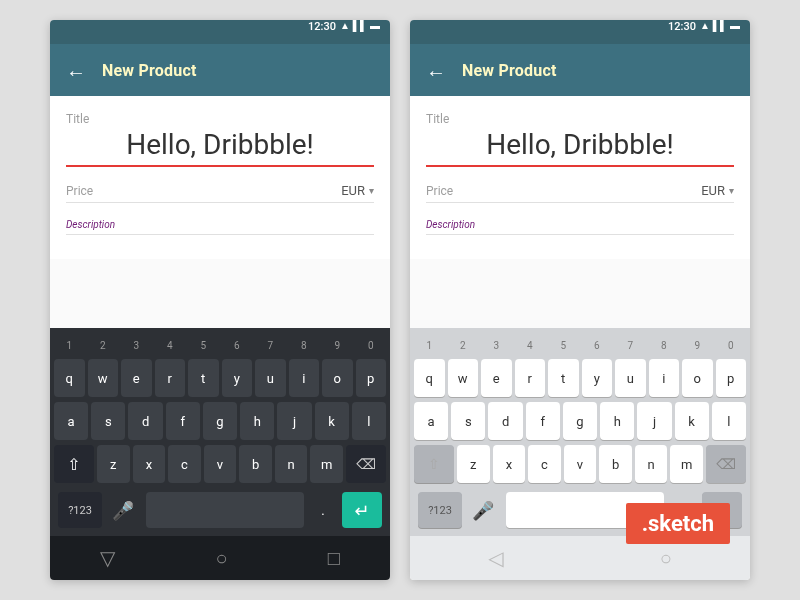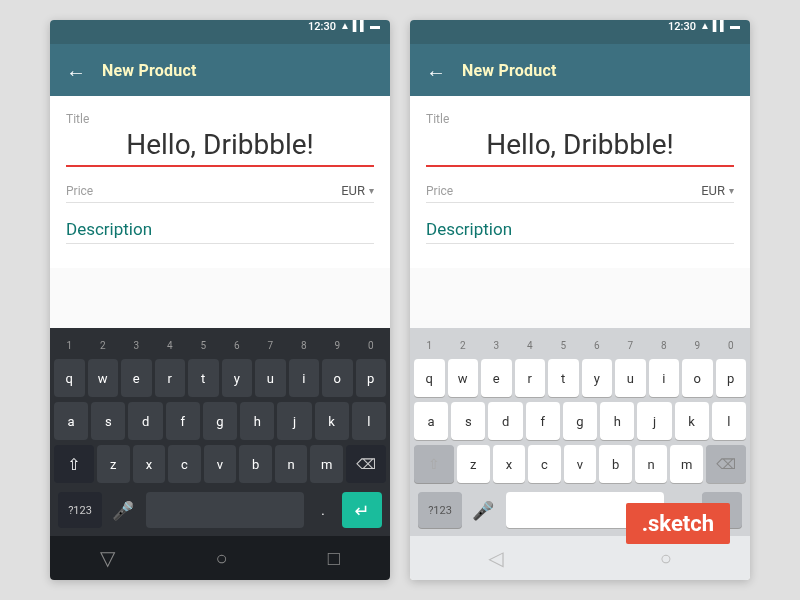"Description" .description-label { color: #0f766e -> #701a75; font-size: 17px -> 10px; font-style: none -> italic }
